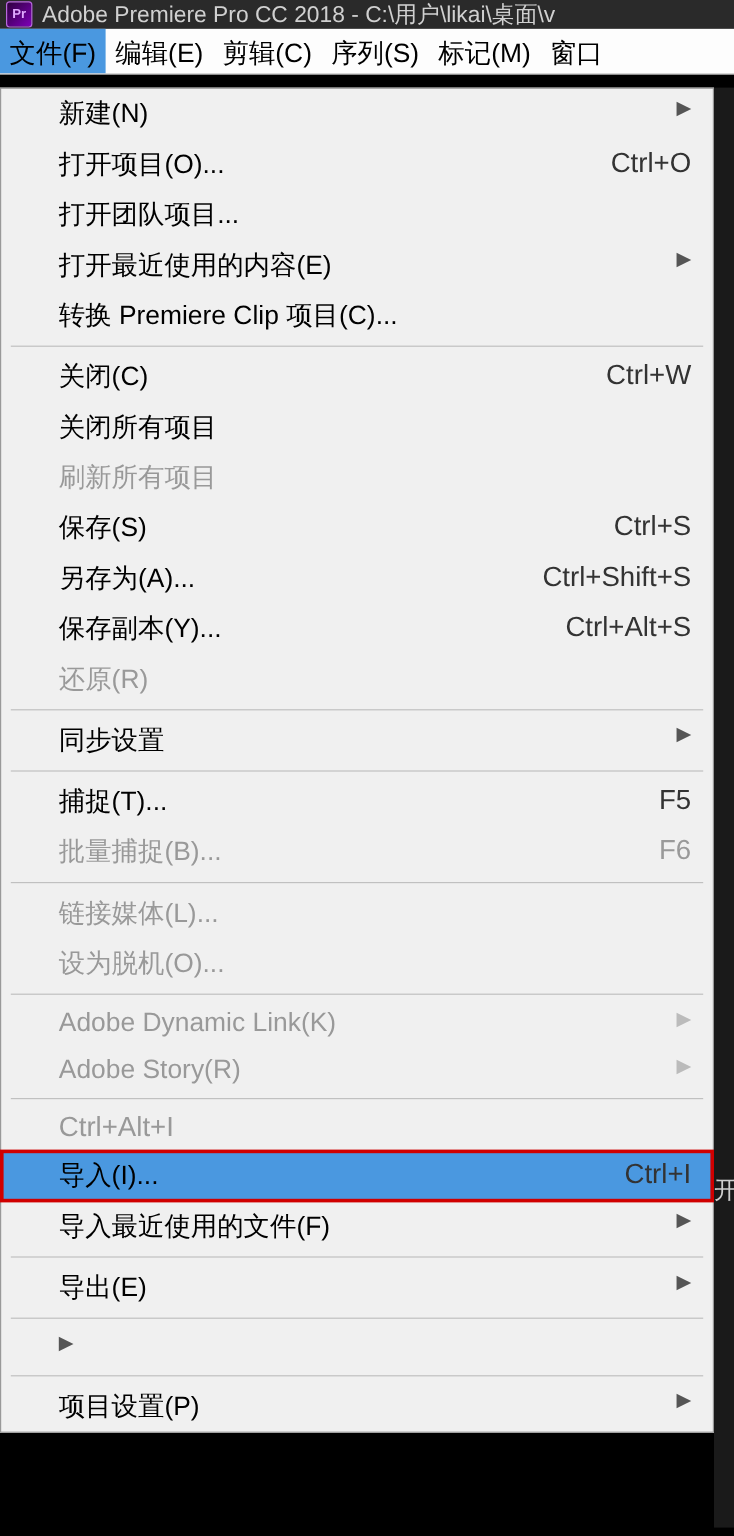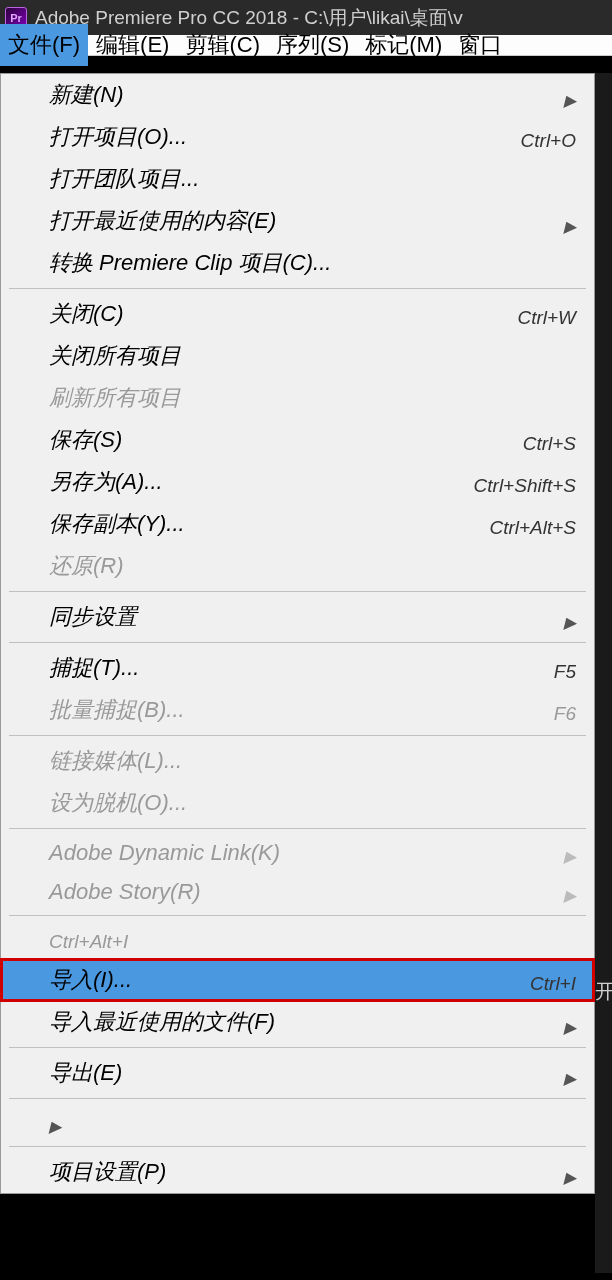"Pr" .titlebar { height: 35px -> 24px }
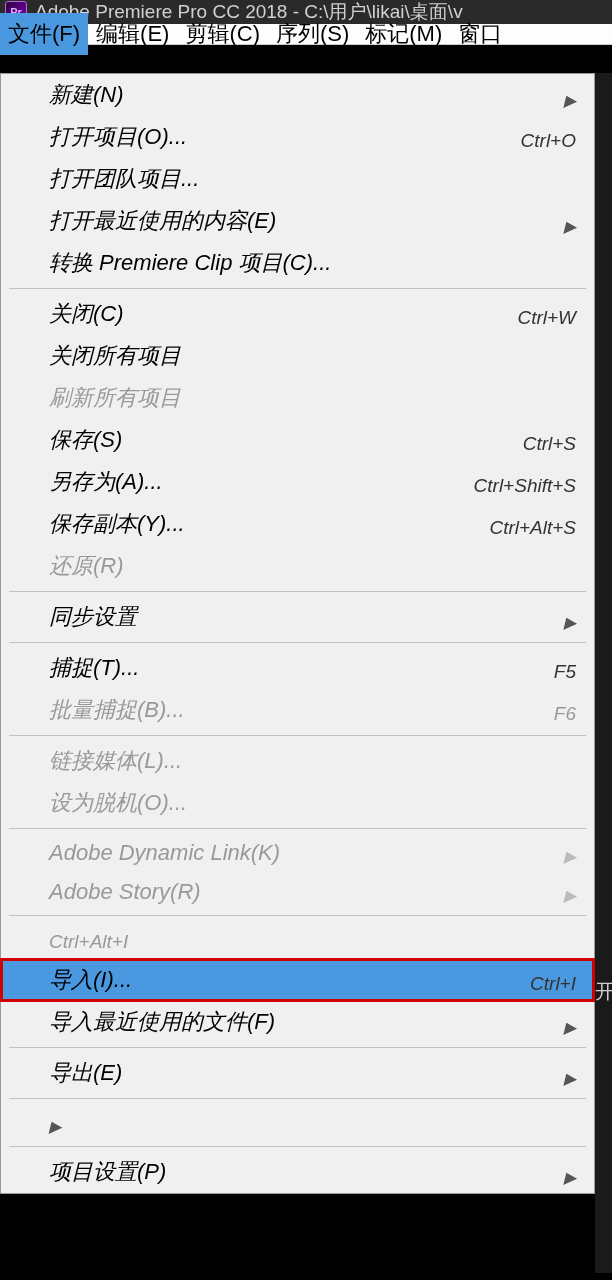"文件(F)" .menubar { align-items: center -> none; height: 21px -> 38px }
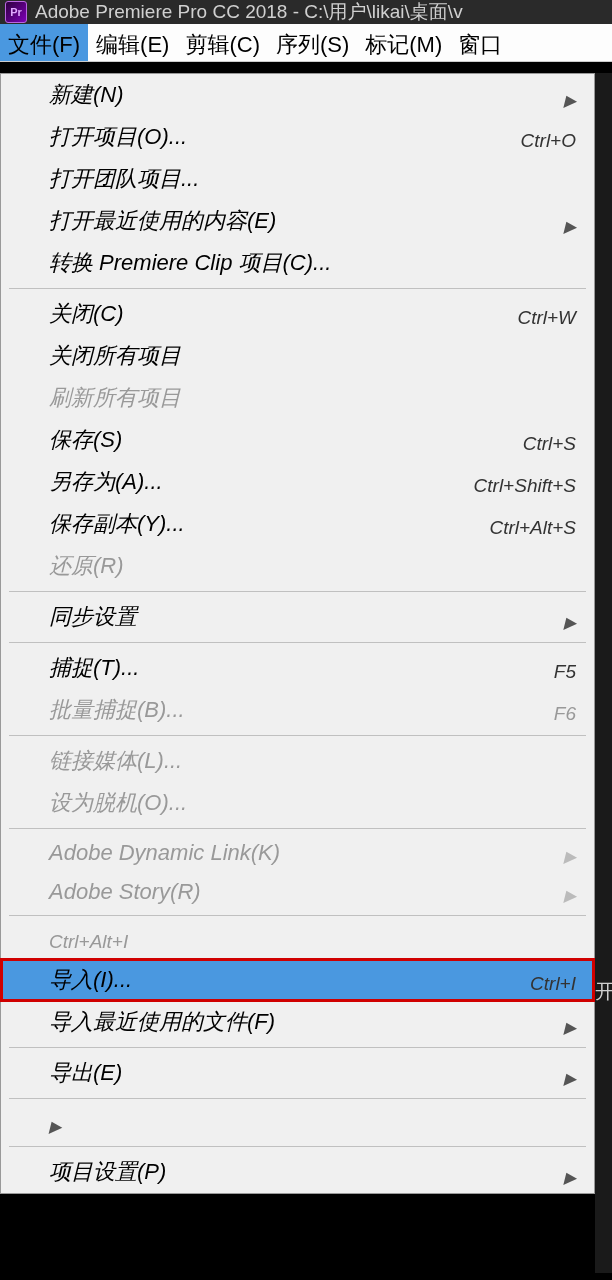"新建(N)" .dropdown-item { align-items: flex-end -> flex-start; font-style: italic -> none }
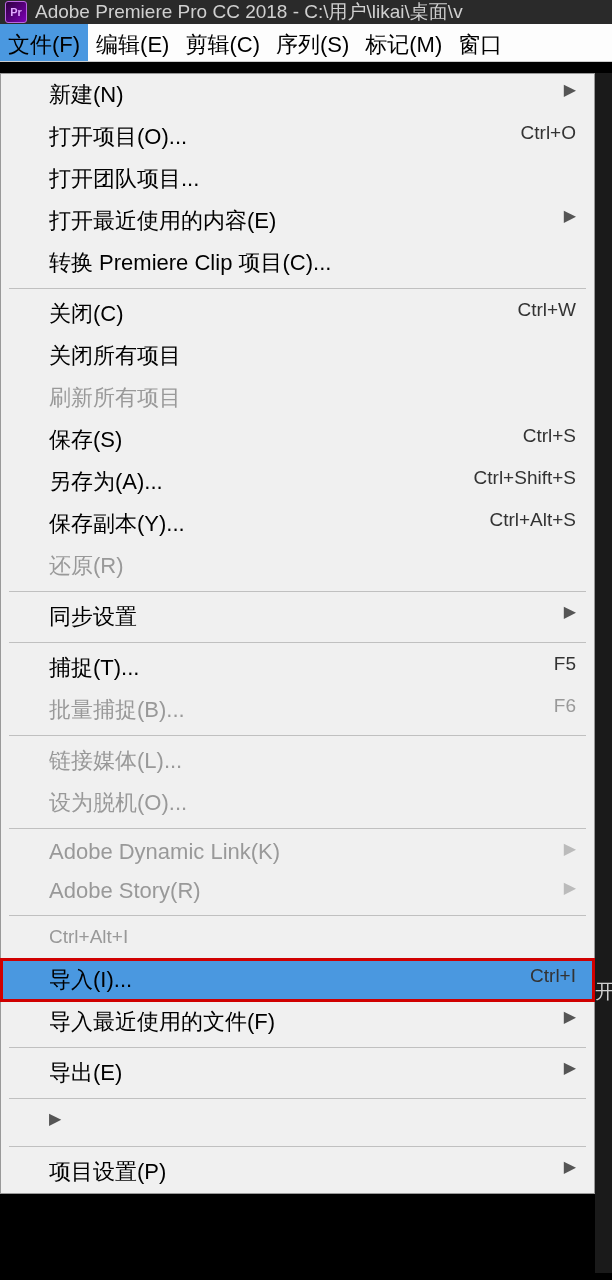"Ctrl+O" .shortcut { font-size: 19px -> 23px }
